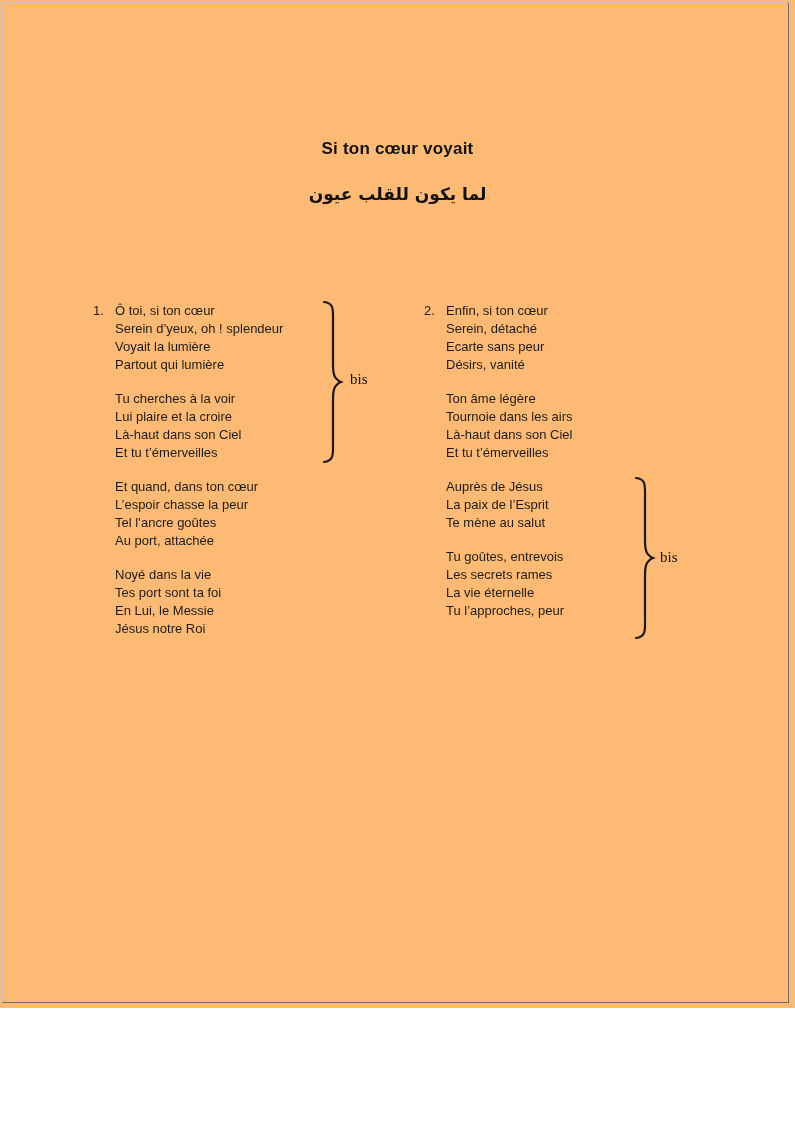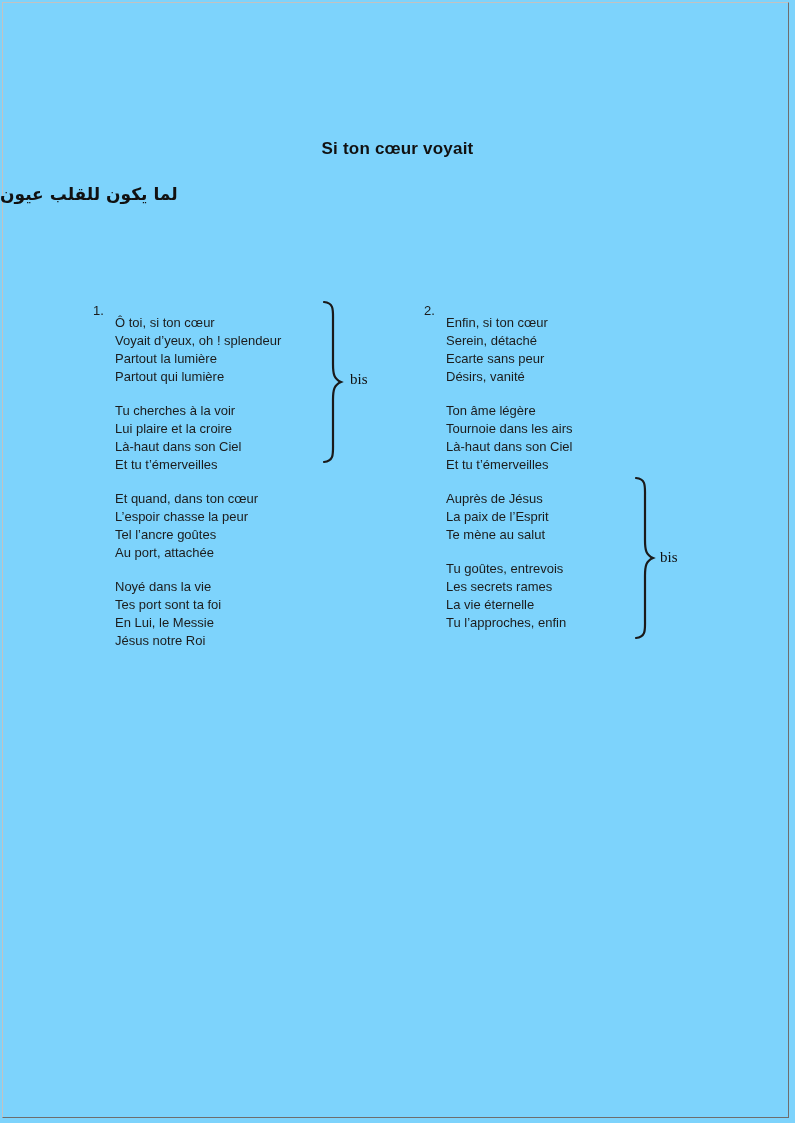"Si ton cœur voyait" .page { background: #7dd3fc -> #fdba74; height: 1123px -> 1008px }
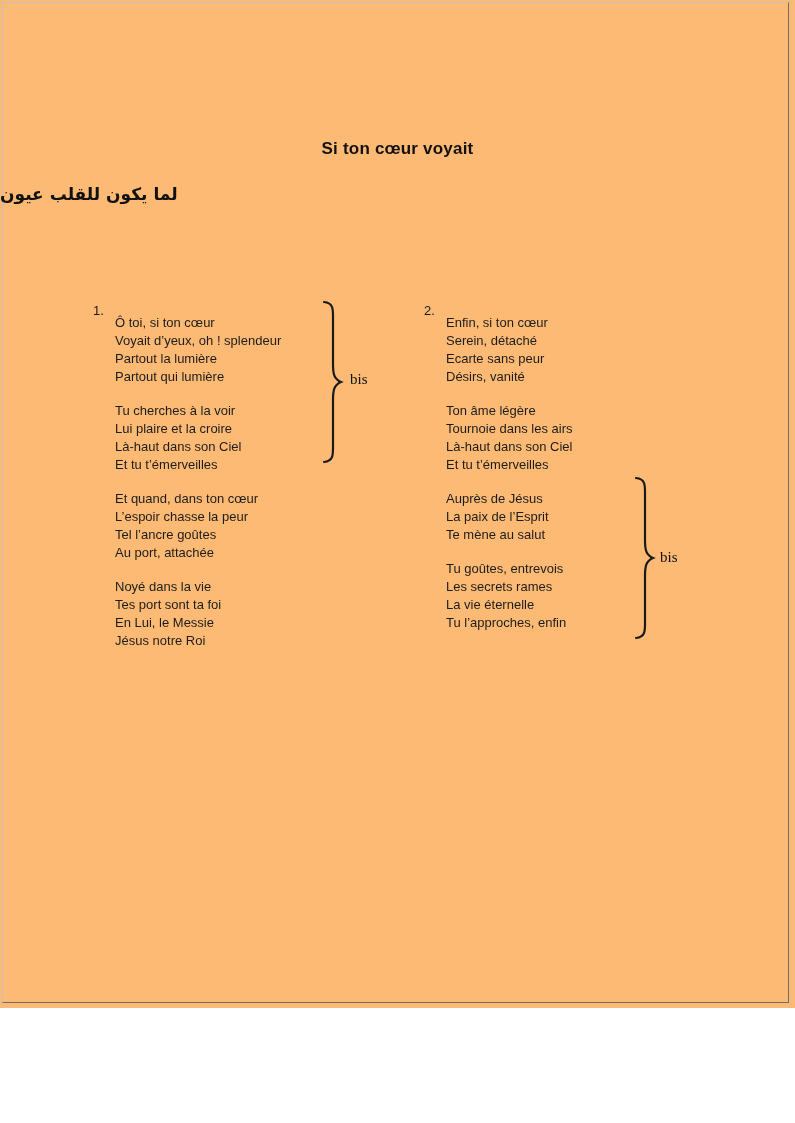"لما يكون للقلب عيون" .arabic { text-align: left -> center }
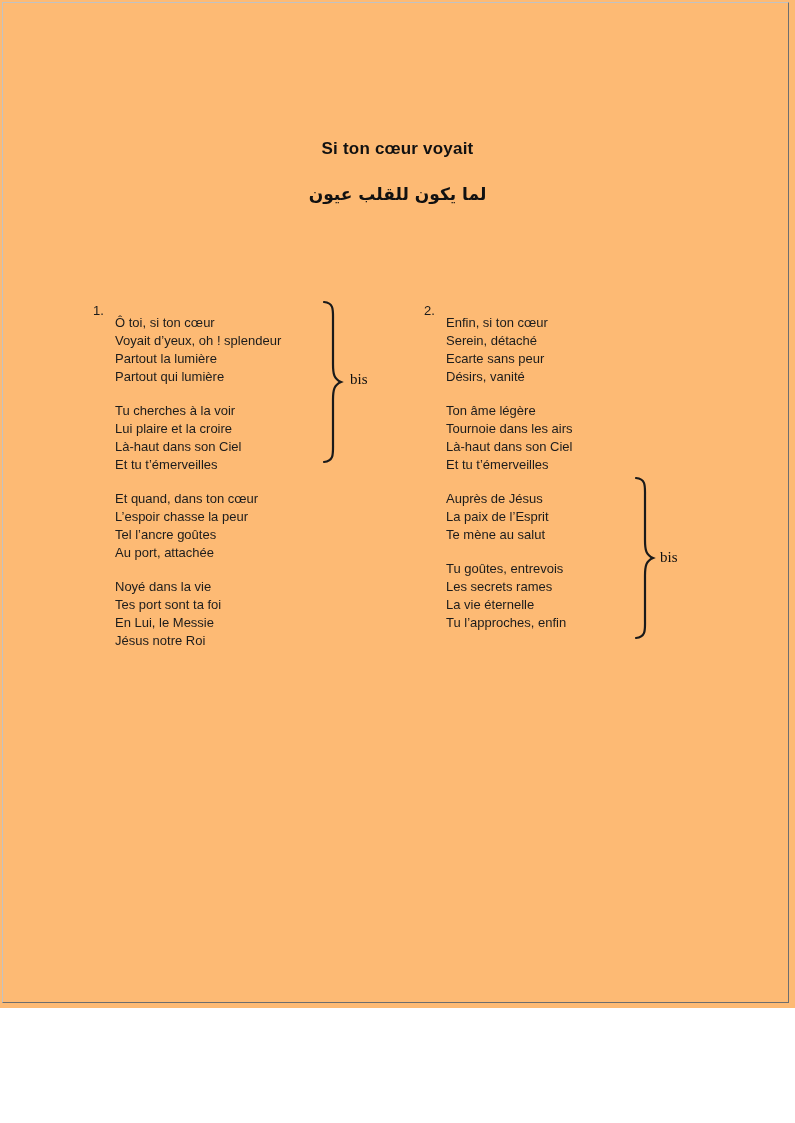"Ô toi, si ton cœur" .stanza { margin: 12px 0 16px 0 -> 0 0 16px 0 }
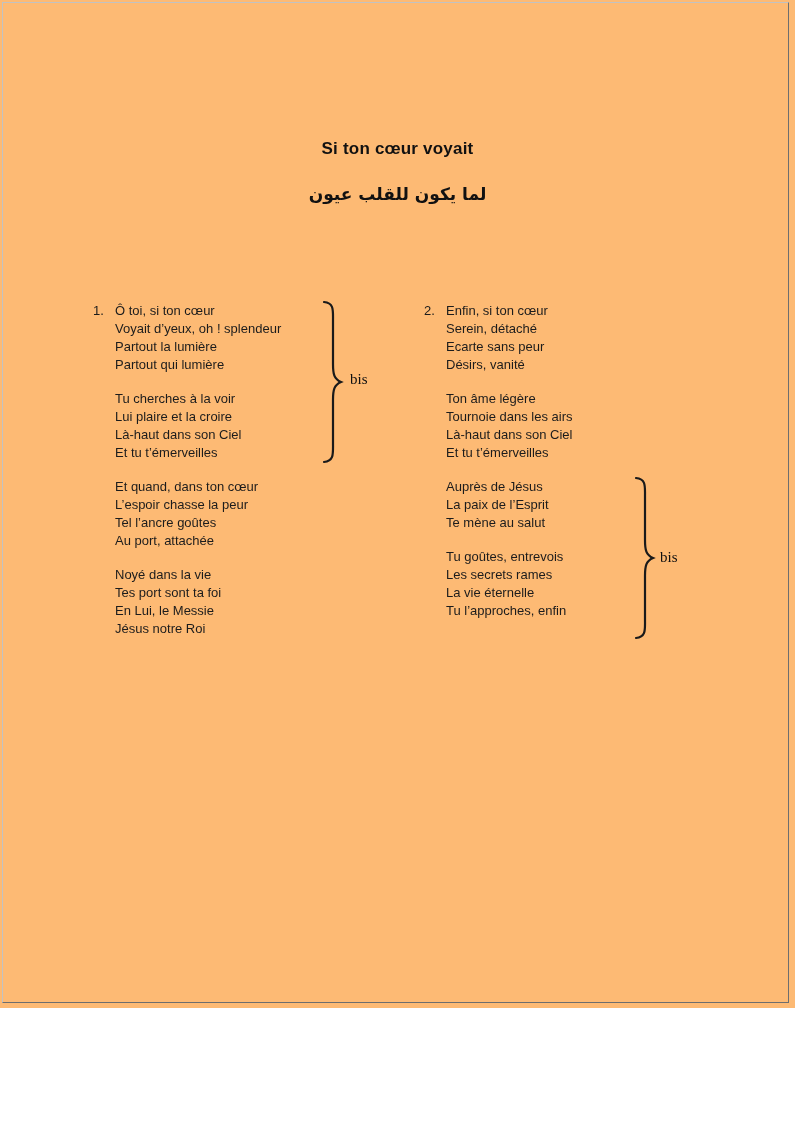"Voyait d’yeux, oh ! splendeur" div { text: Voyait -> Serein }
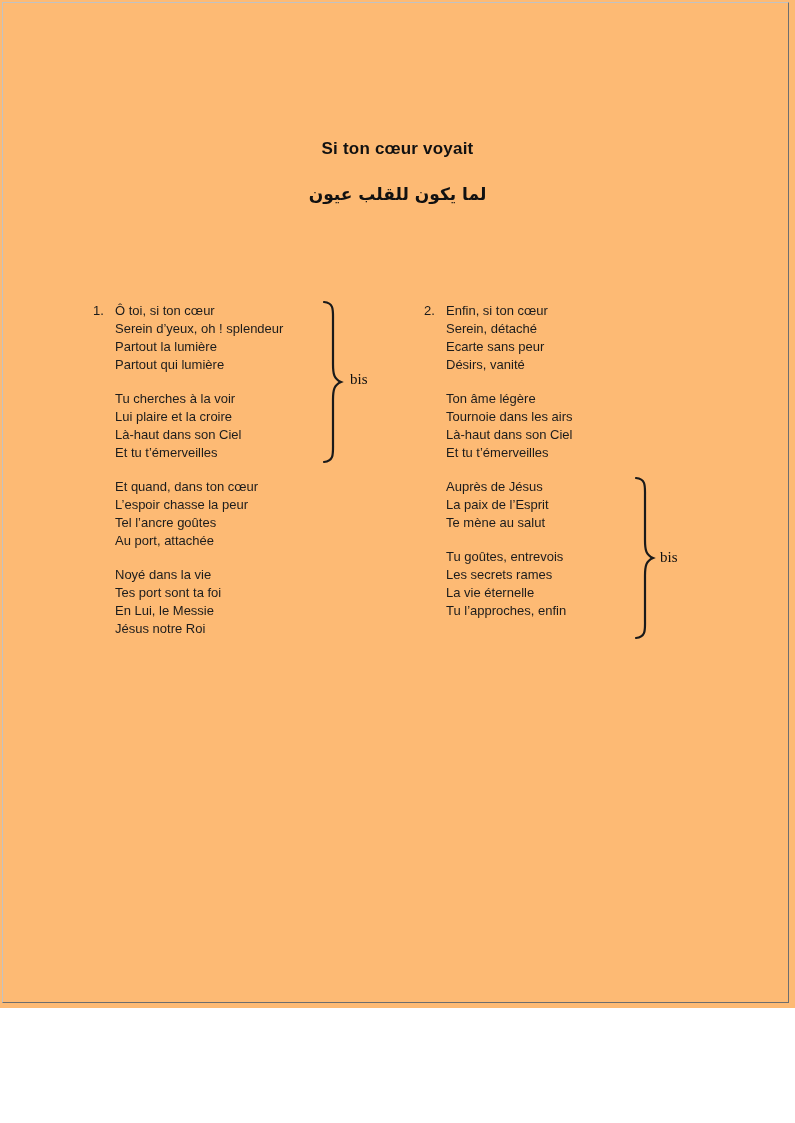"Partout la lumière" div { text: Partout -> Voyait }
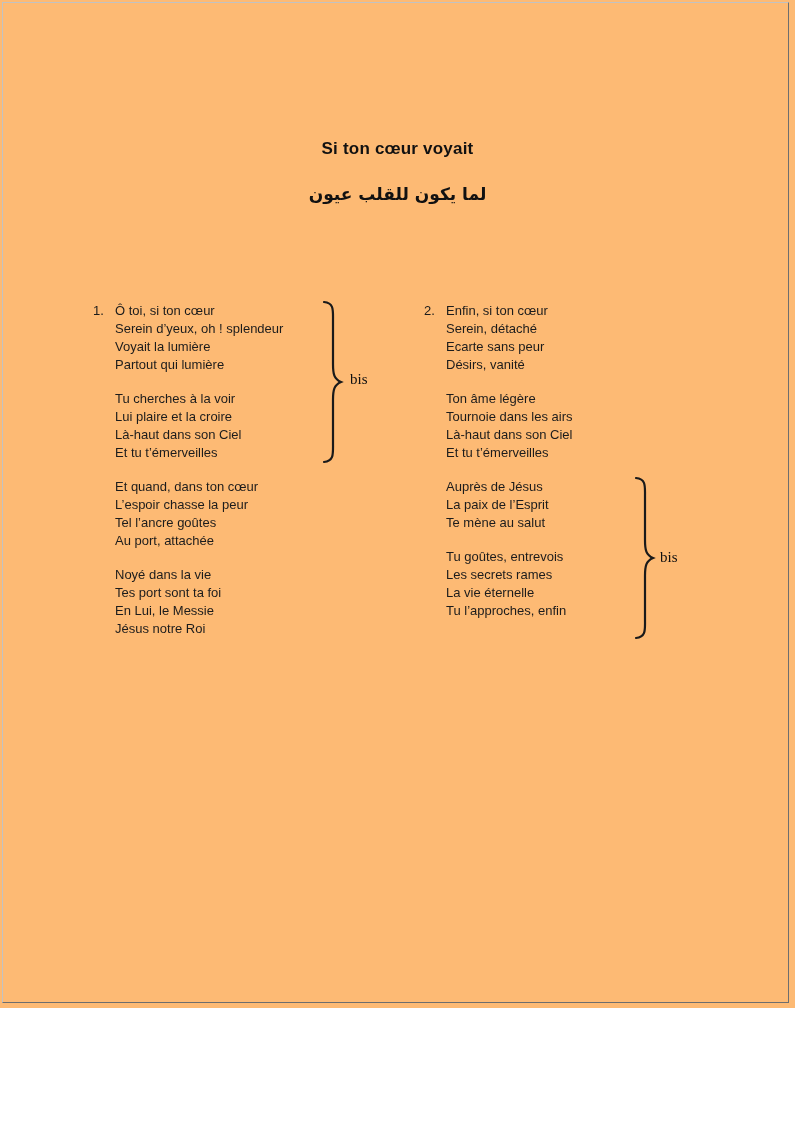"Tu l’approches, enfin" div { text: enfin -> peur }
